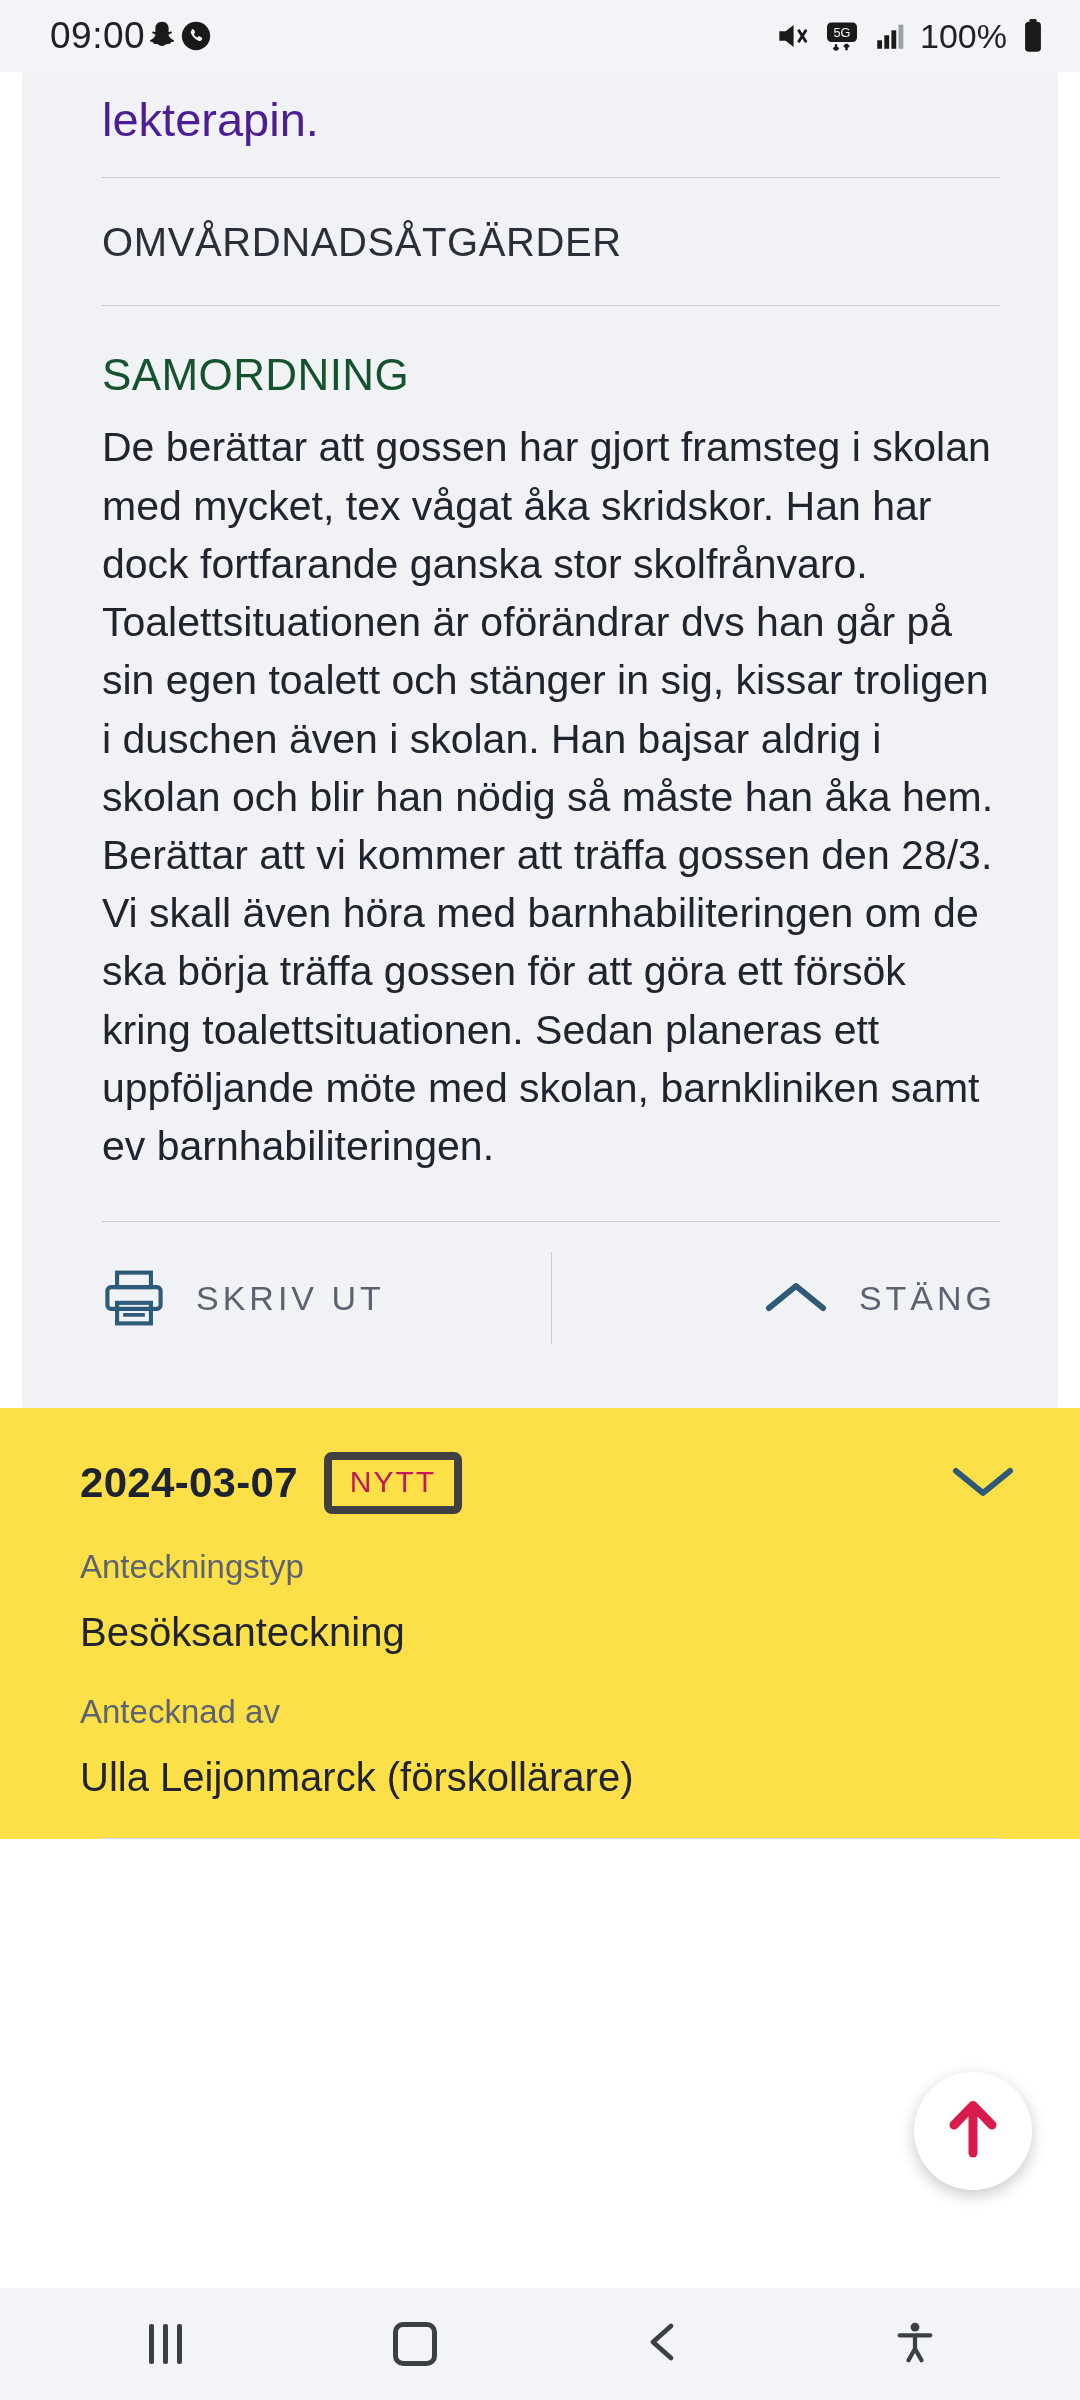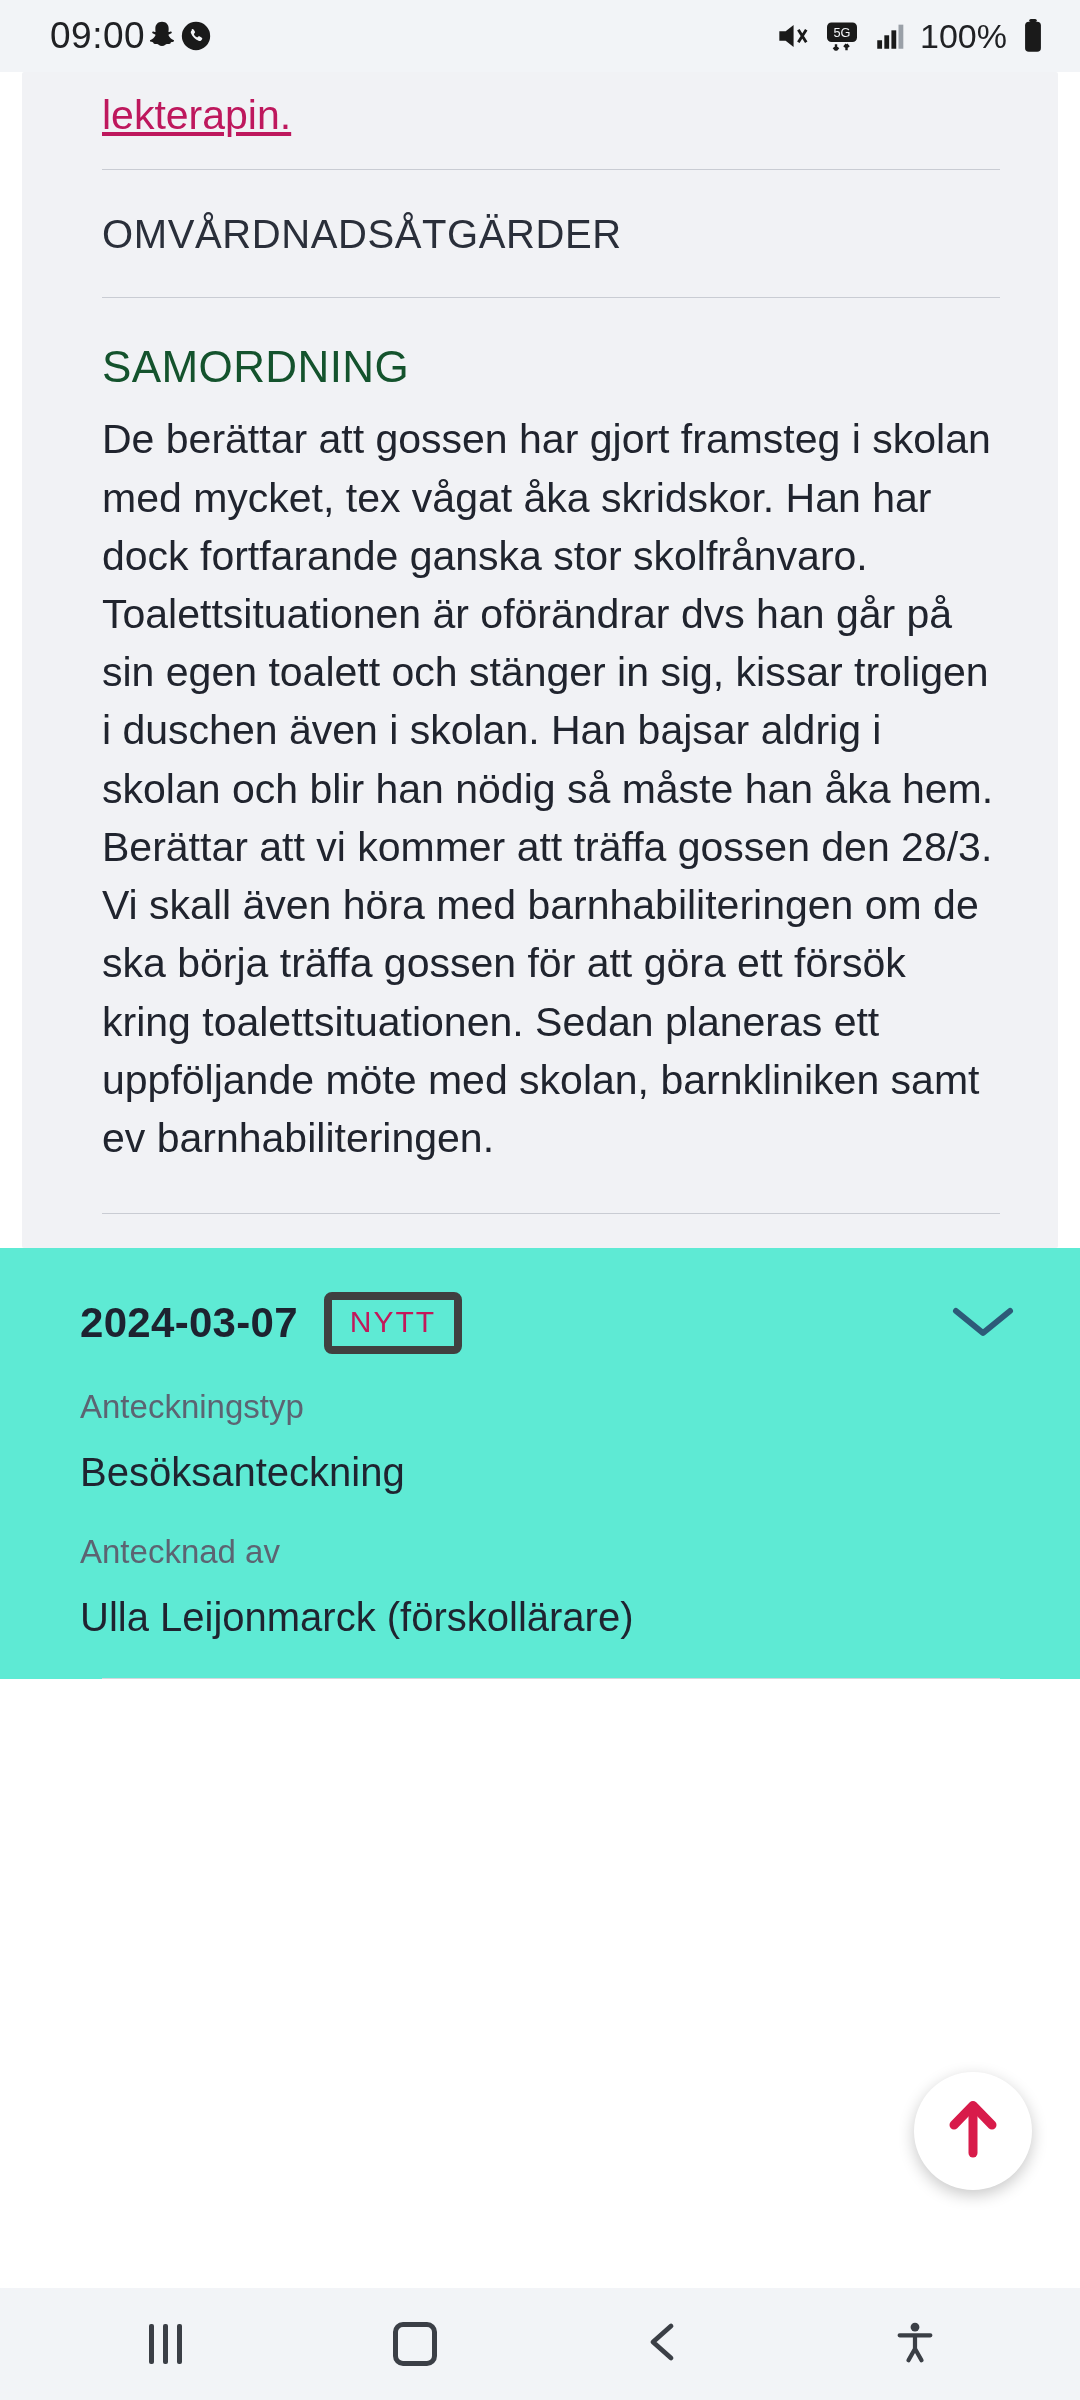"lekterapin." .trailing-text { color: #be185d -> #4c1d95; font-size: 41px -> 47px; text-decoration: underline -> none }
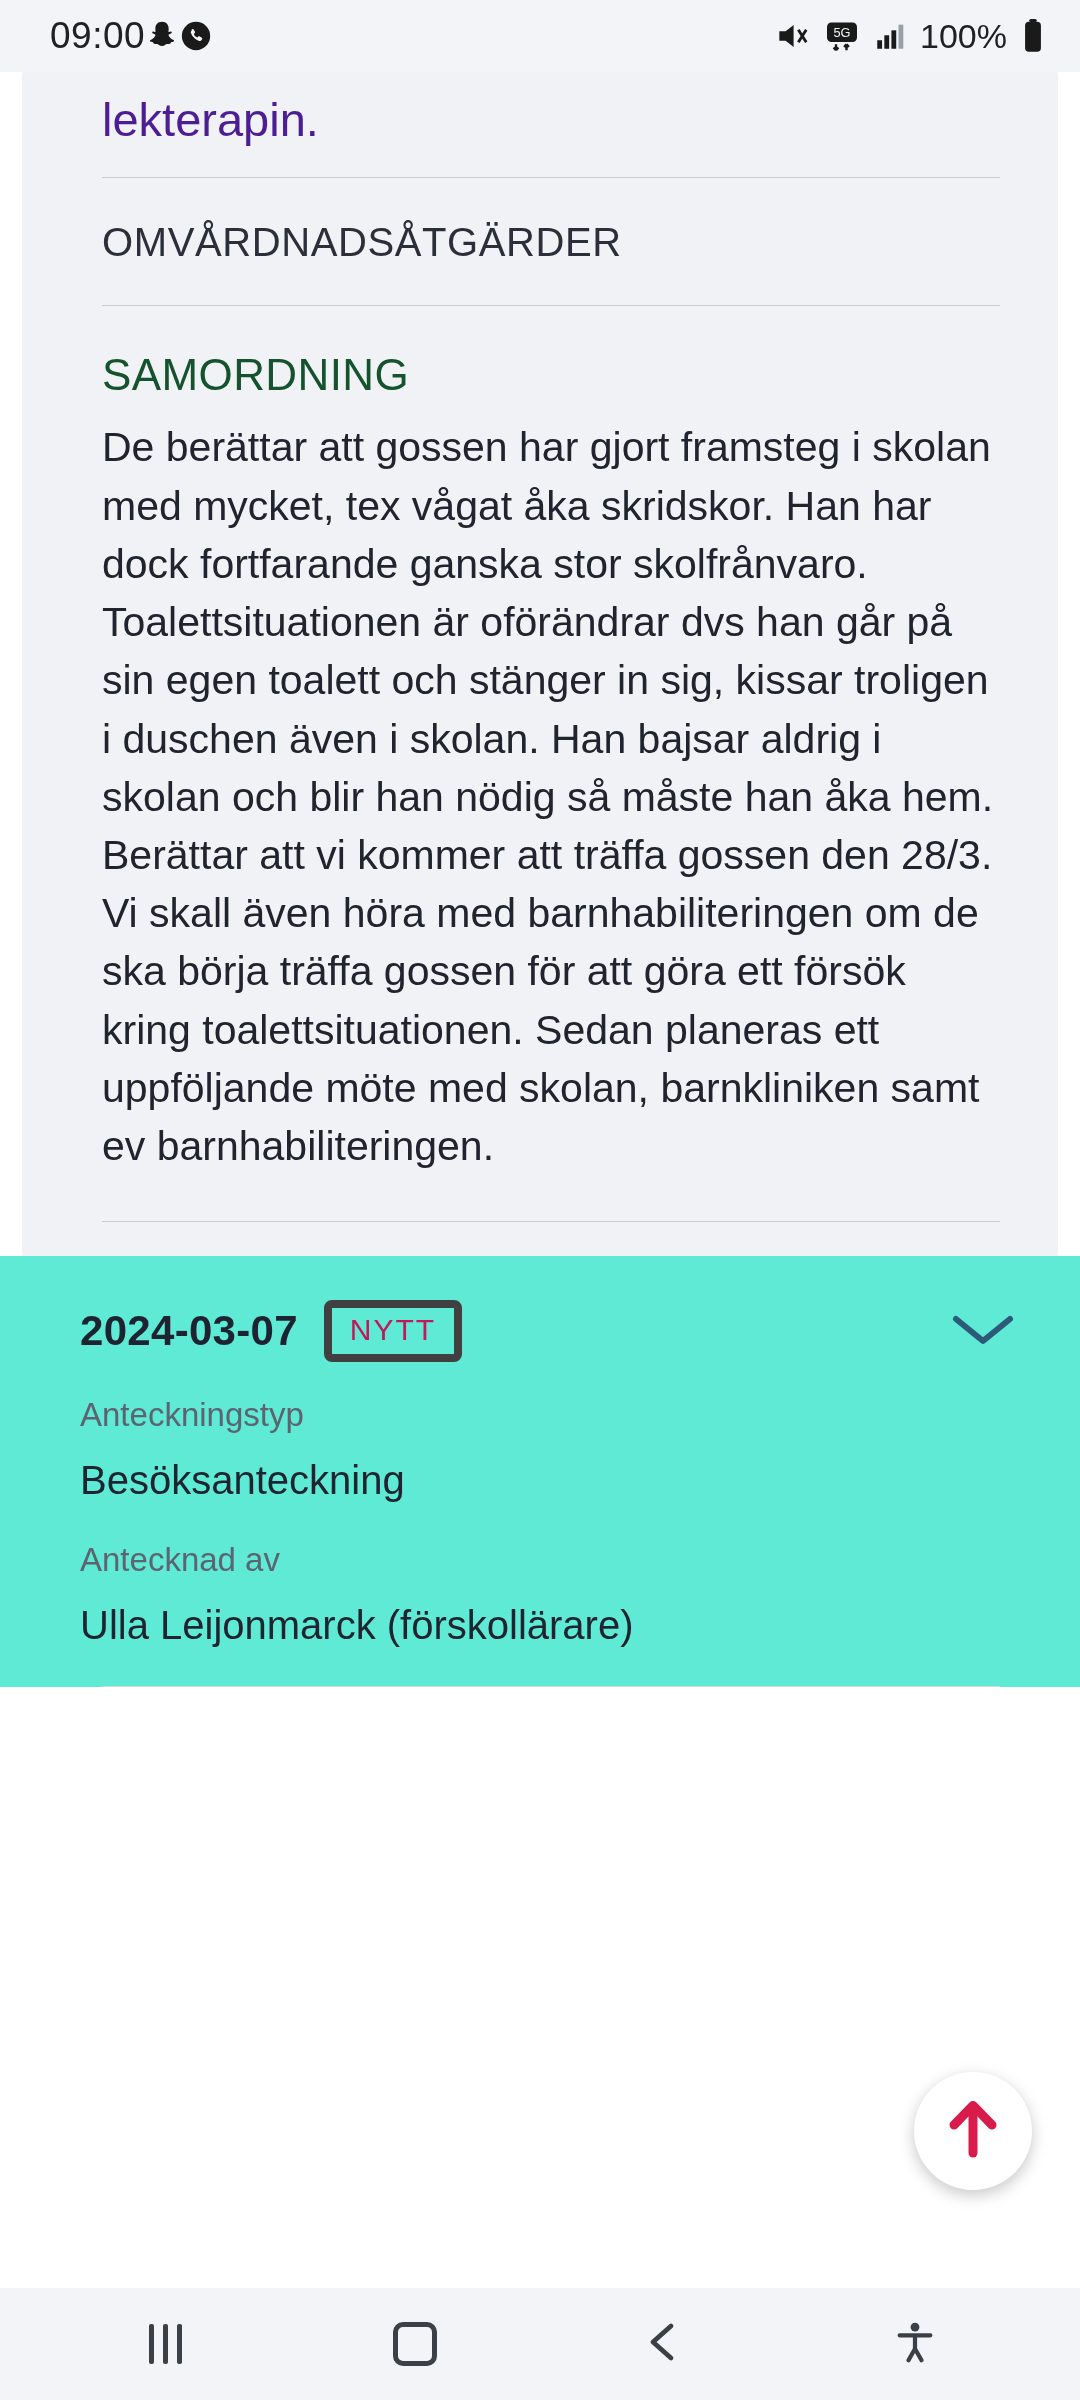"SKRIV UT" div.actions { html: none -> <div> <div> <span> <svg> <rect></rect> <rect></rect> <rect></rect> <path></path> </svg> </span> <span>SKRIV UT</span> </div> <div></div> <div> <span> <svg> <path></path> </svg> </span> <span>STÄNG</span> </div> </div> }
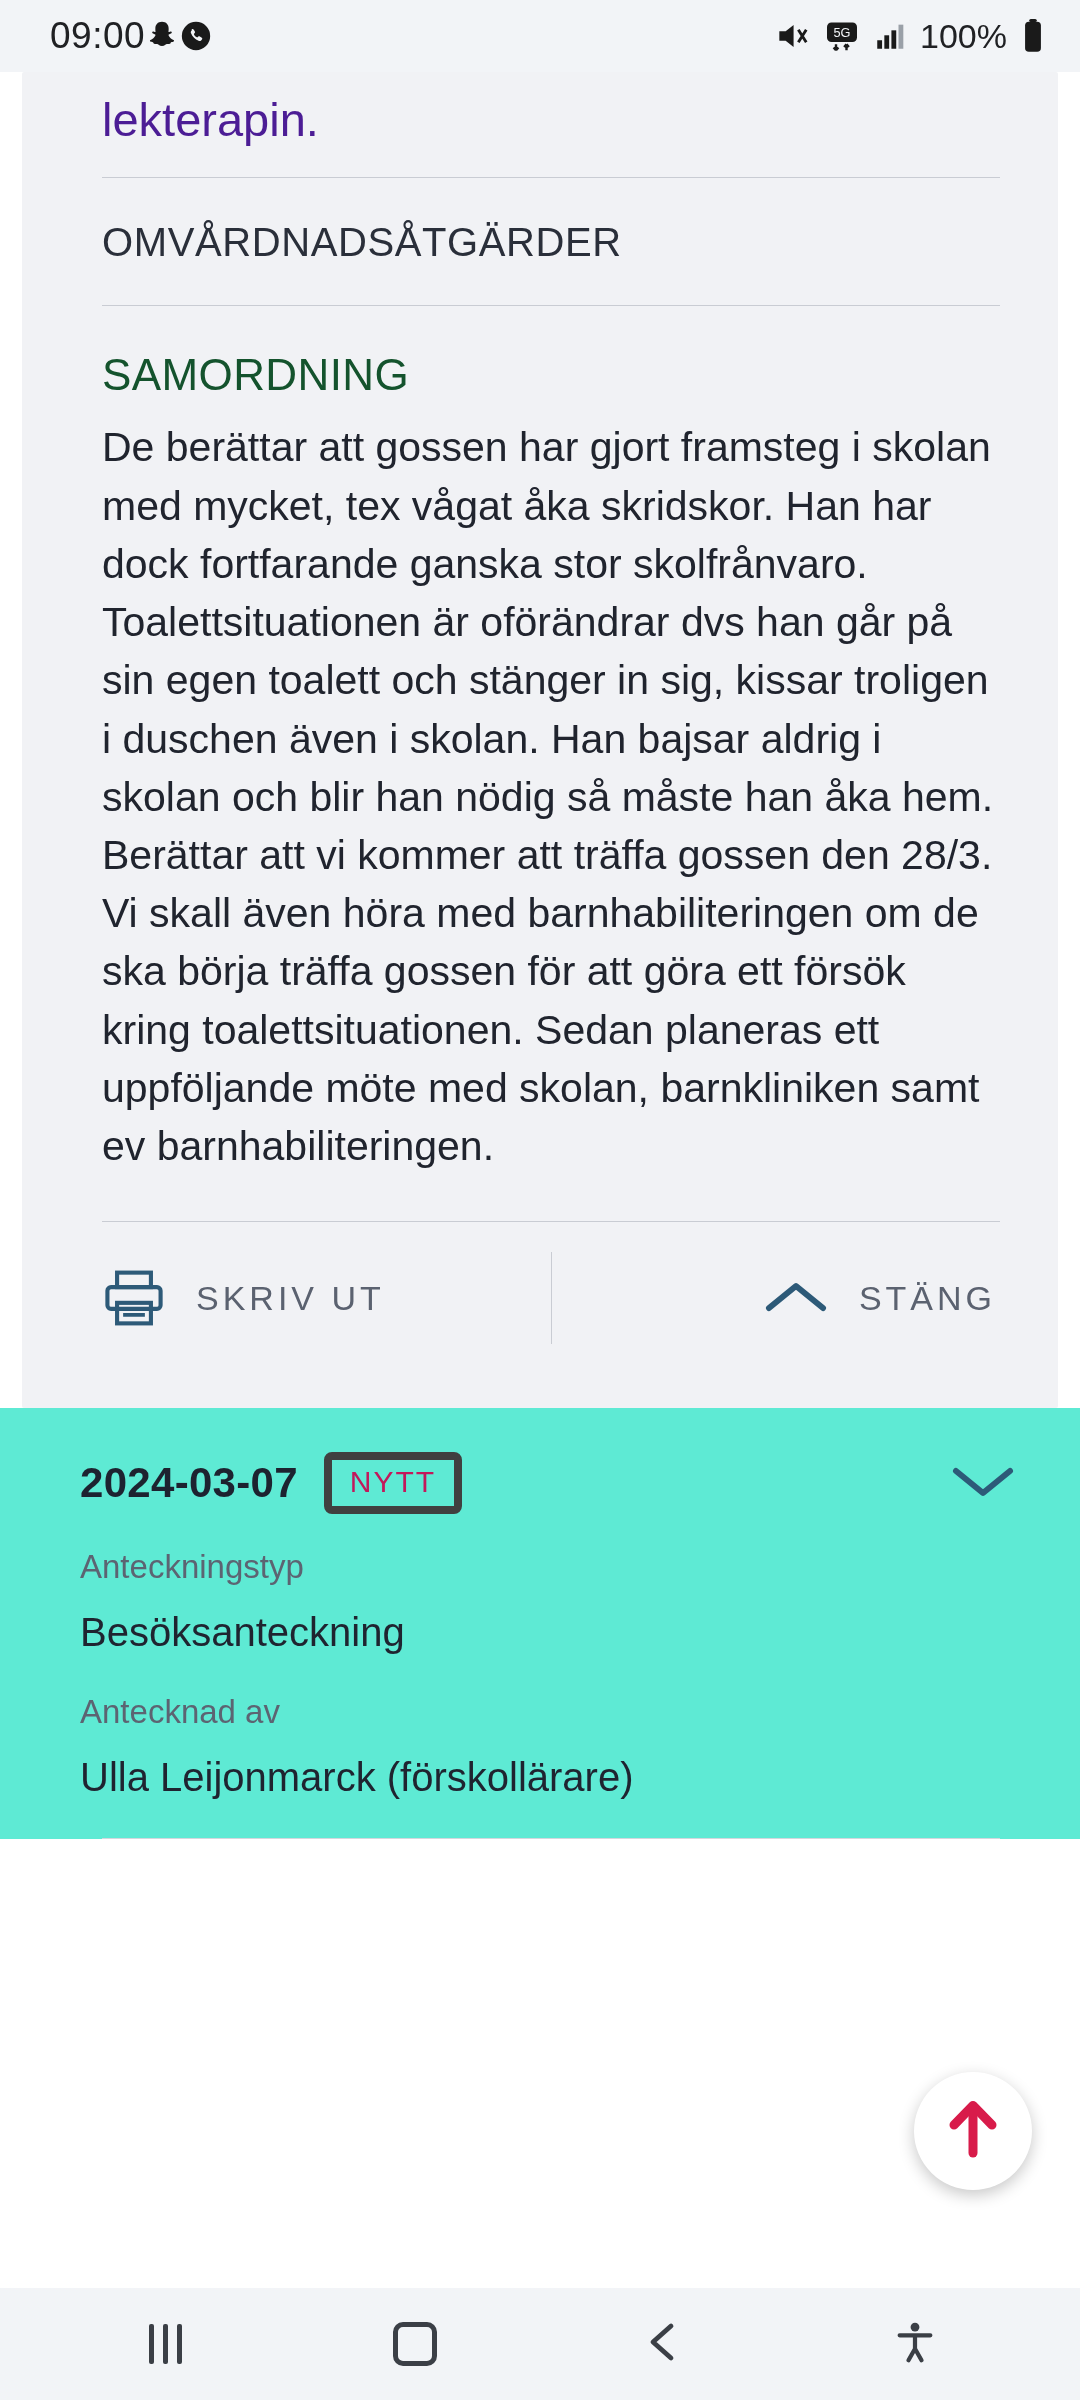"2024-03-07" .next-note { background: #5eead4 -> #fde047 }
